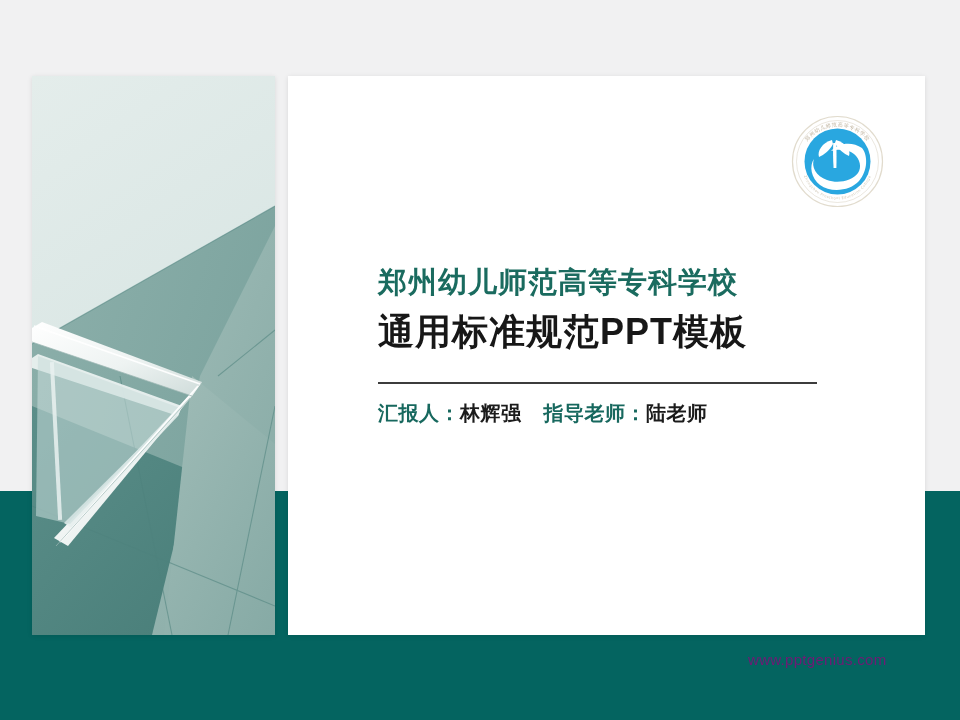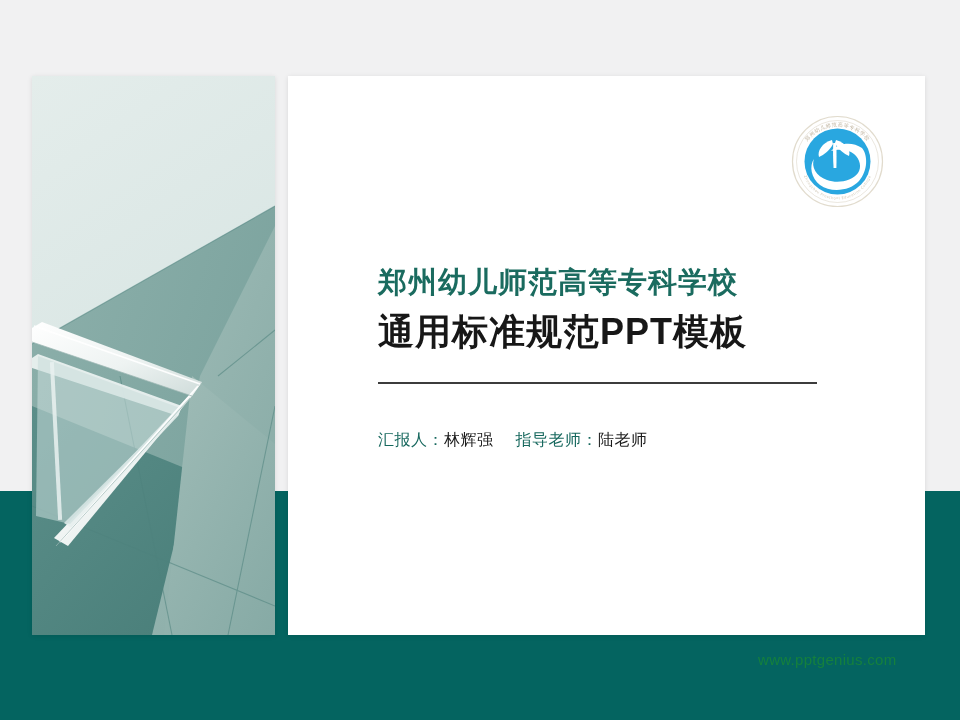"汇报人：林辉强 指导老师：陆老师" .byline { font-size: 16px -> 20px; font-weight: normal -> bold; margin-top: 46px -> 16px }
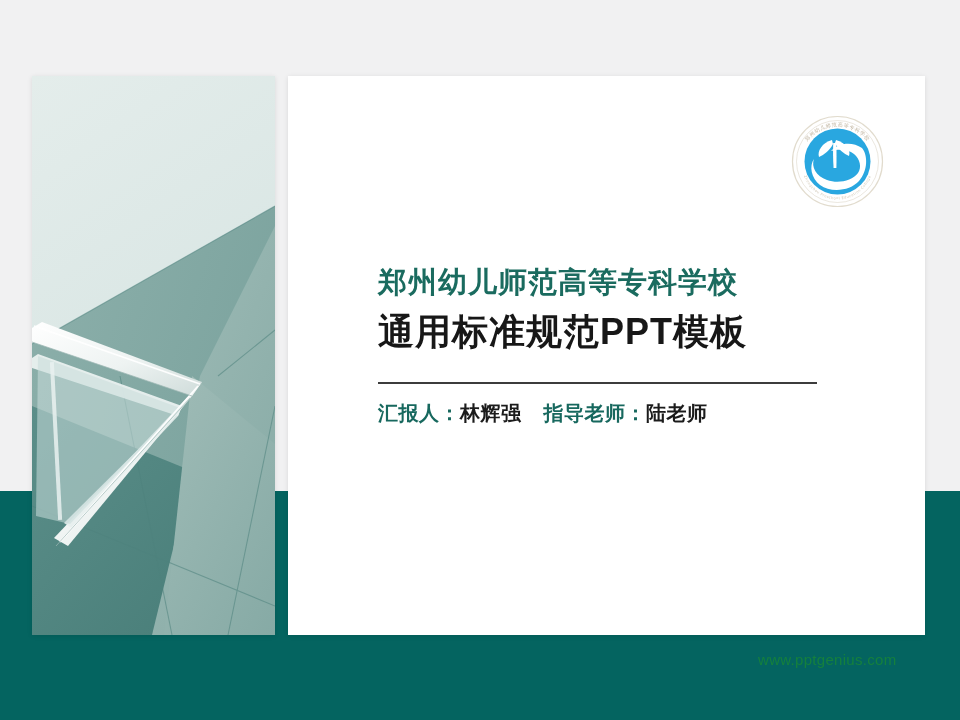"www.pptgenius.com" .watermark { color: #15803d -> #701a75; margin-left: 10px -> none }
